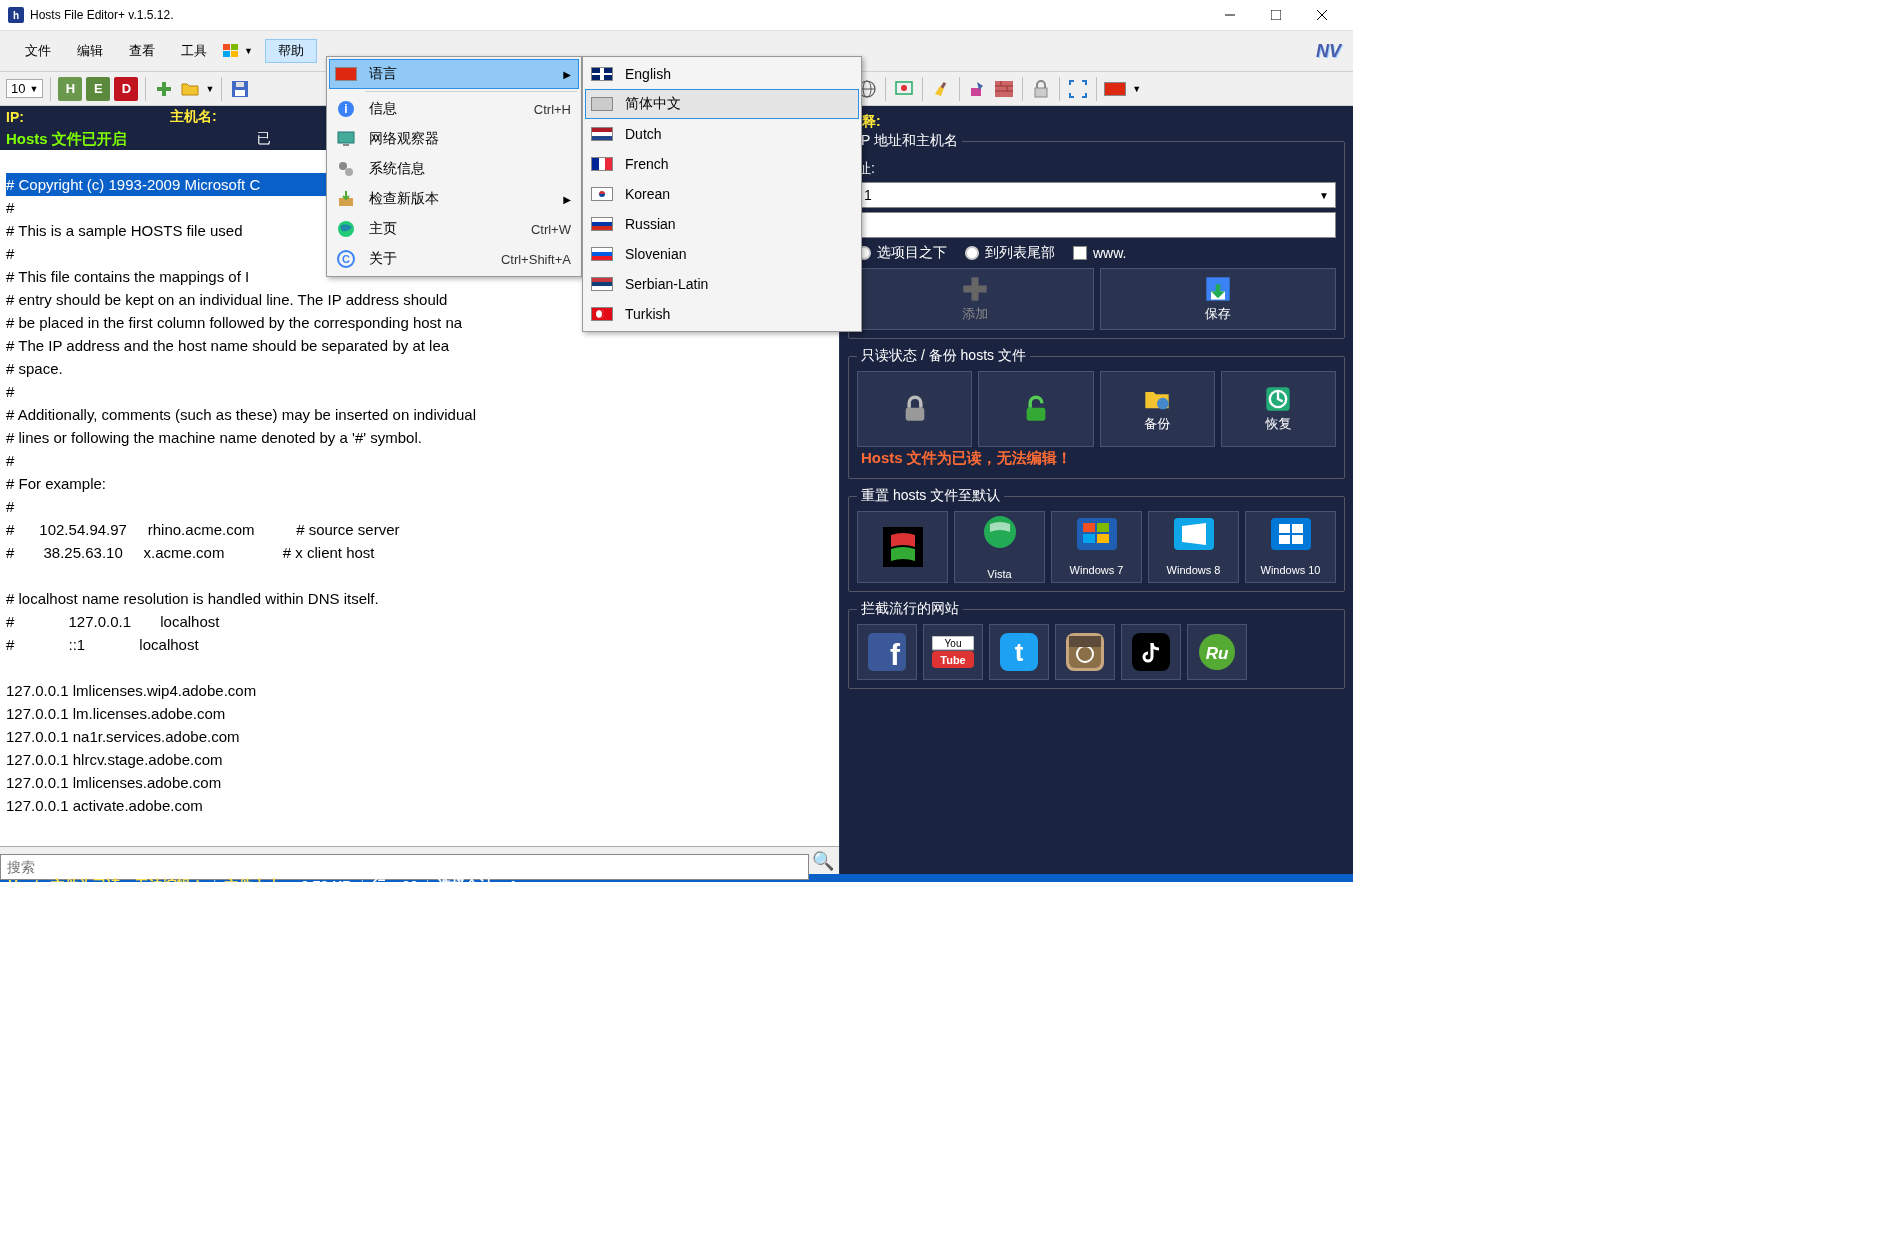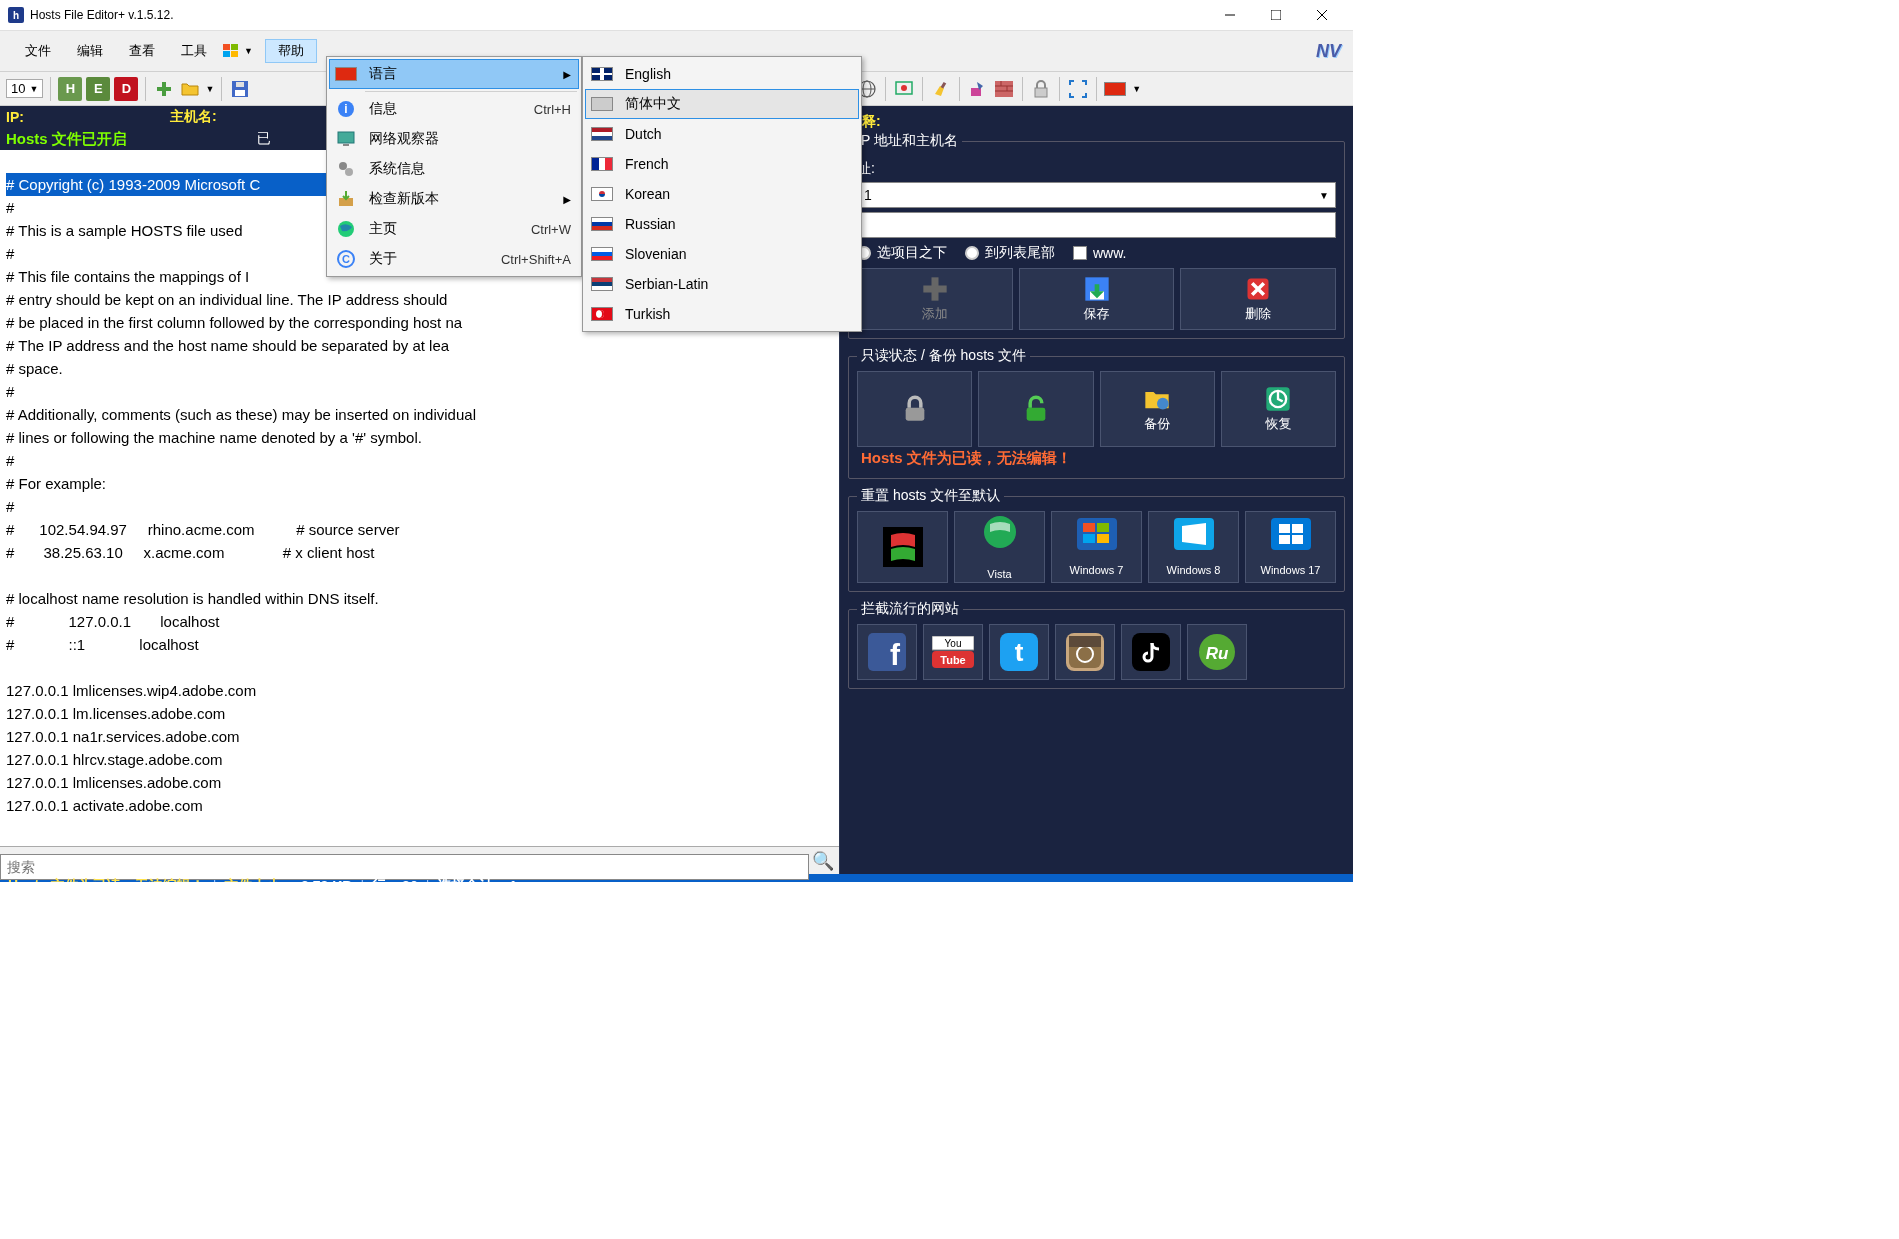"删除" div.big-btn { html: <div> <svg> <rect></rect> <path></path> </svg> <span>删除</span> </div> -> none }
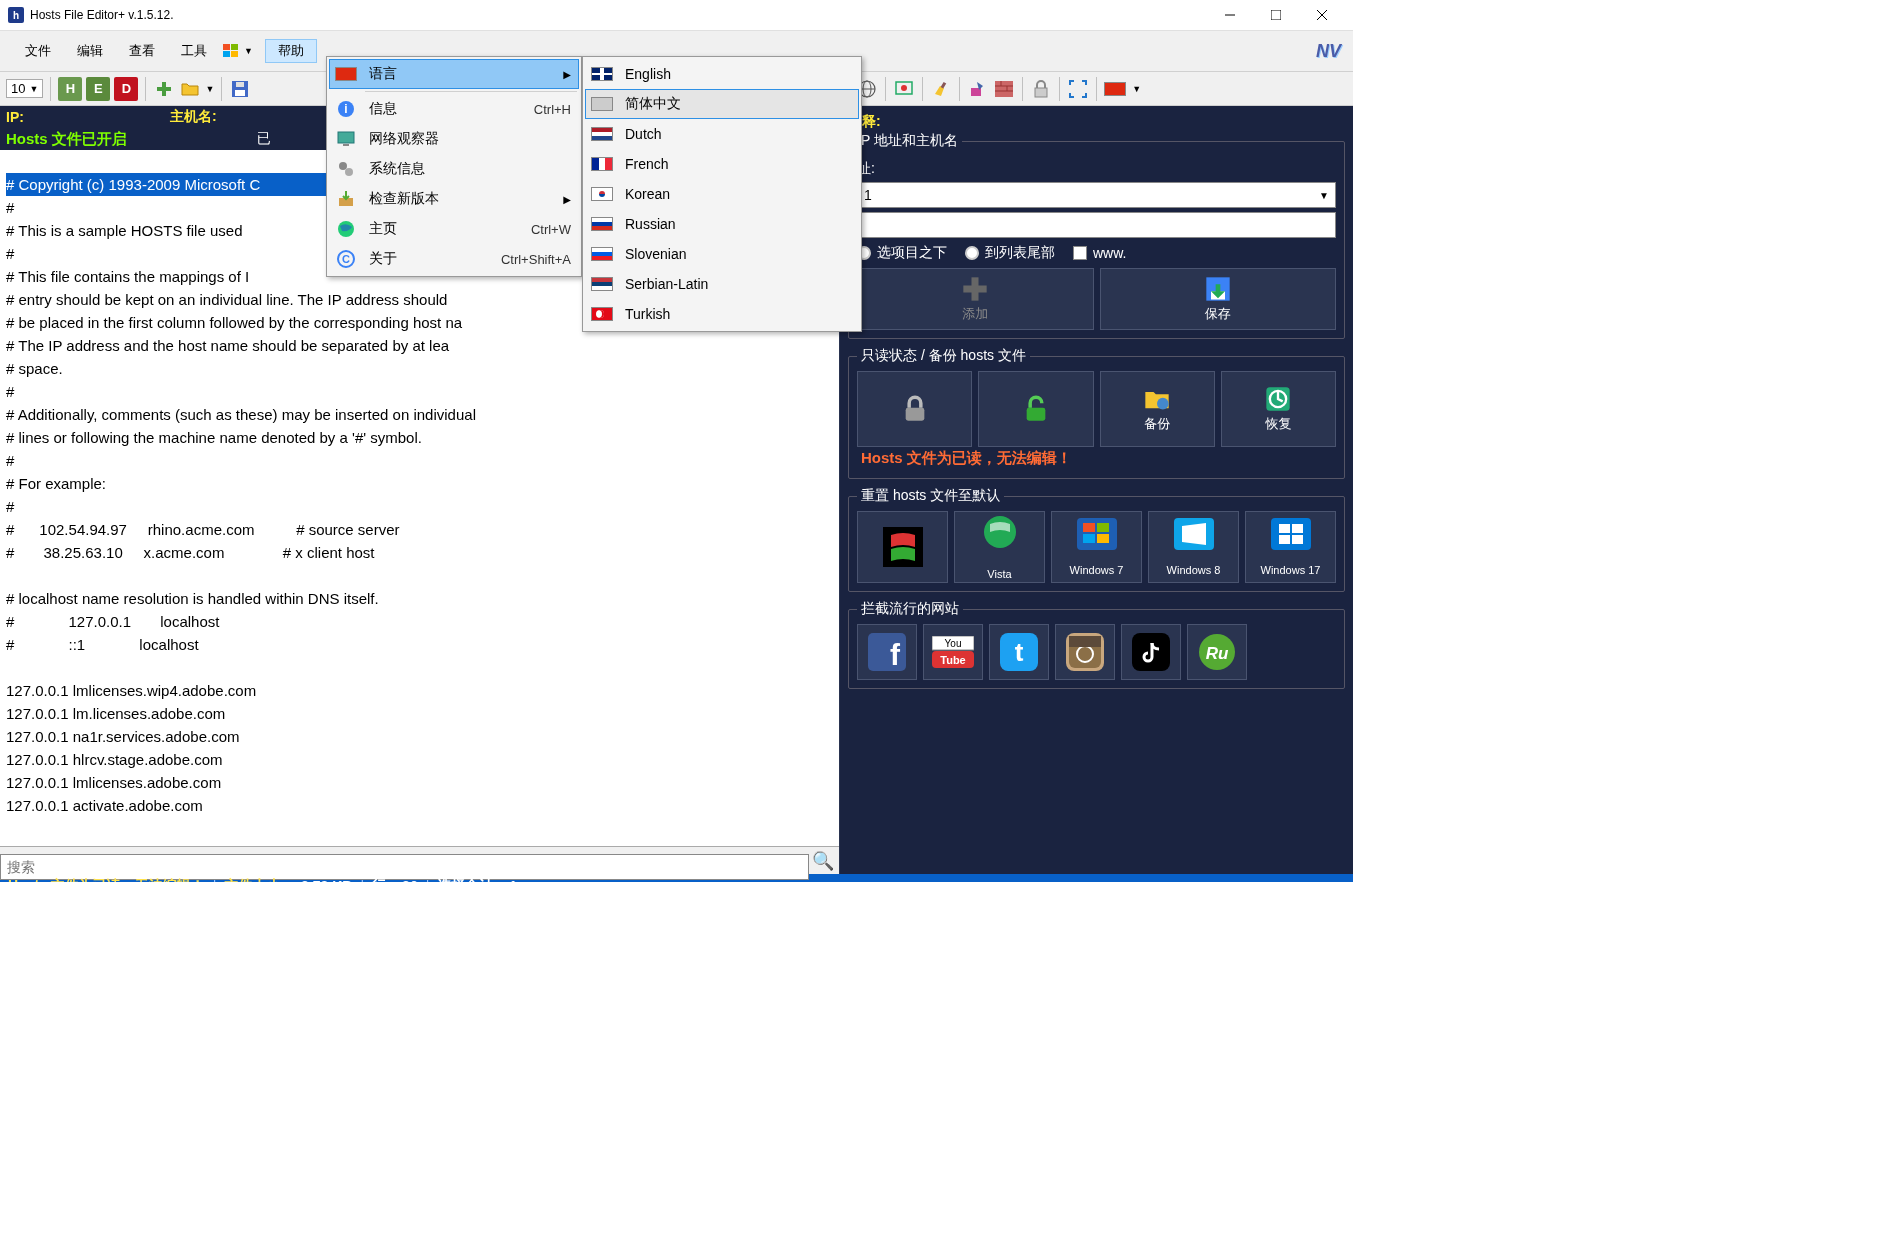"Windows 17" span.os-label { text: 17 -> 10 }
